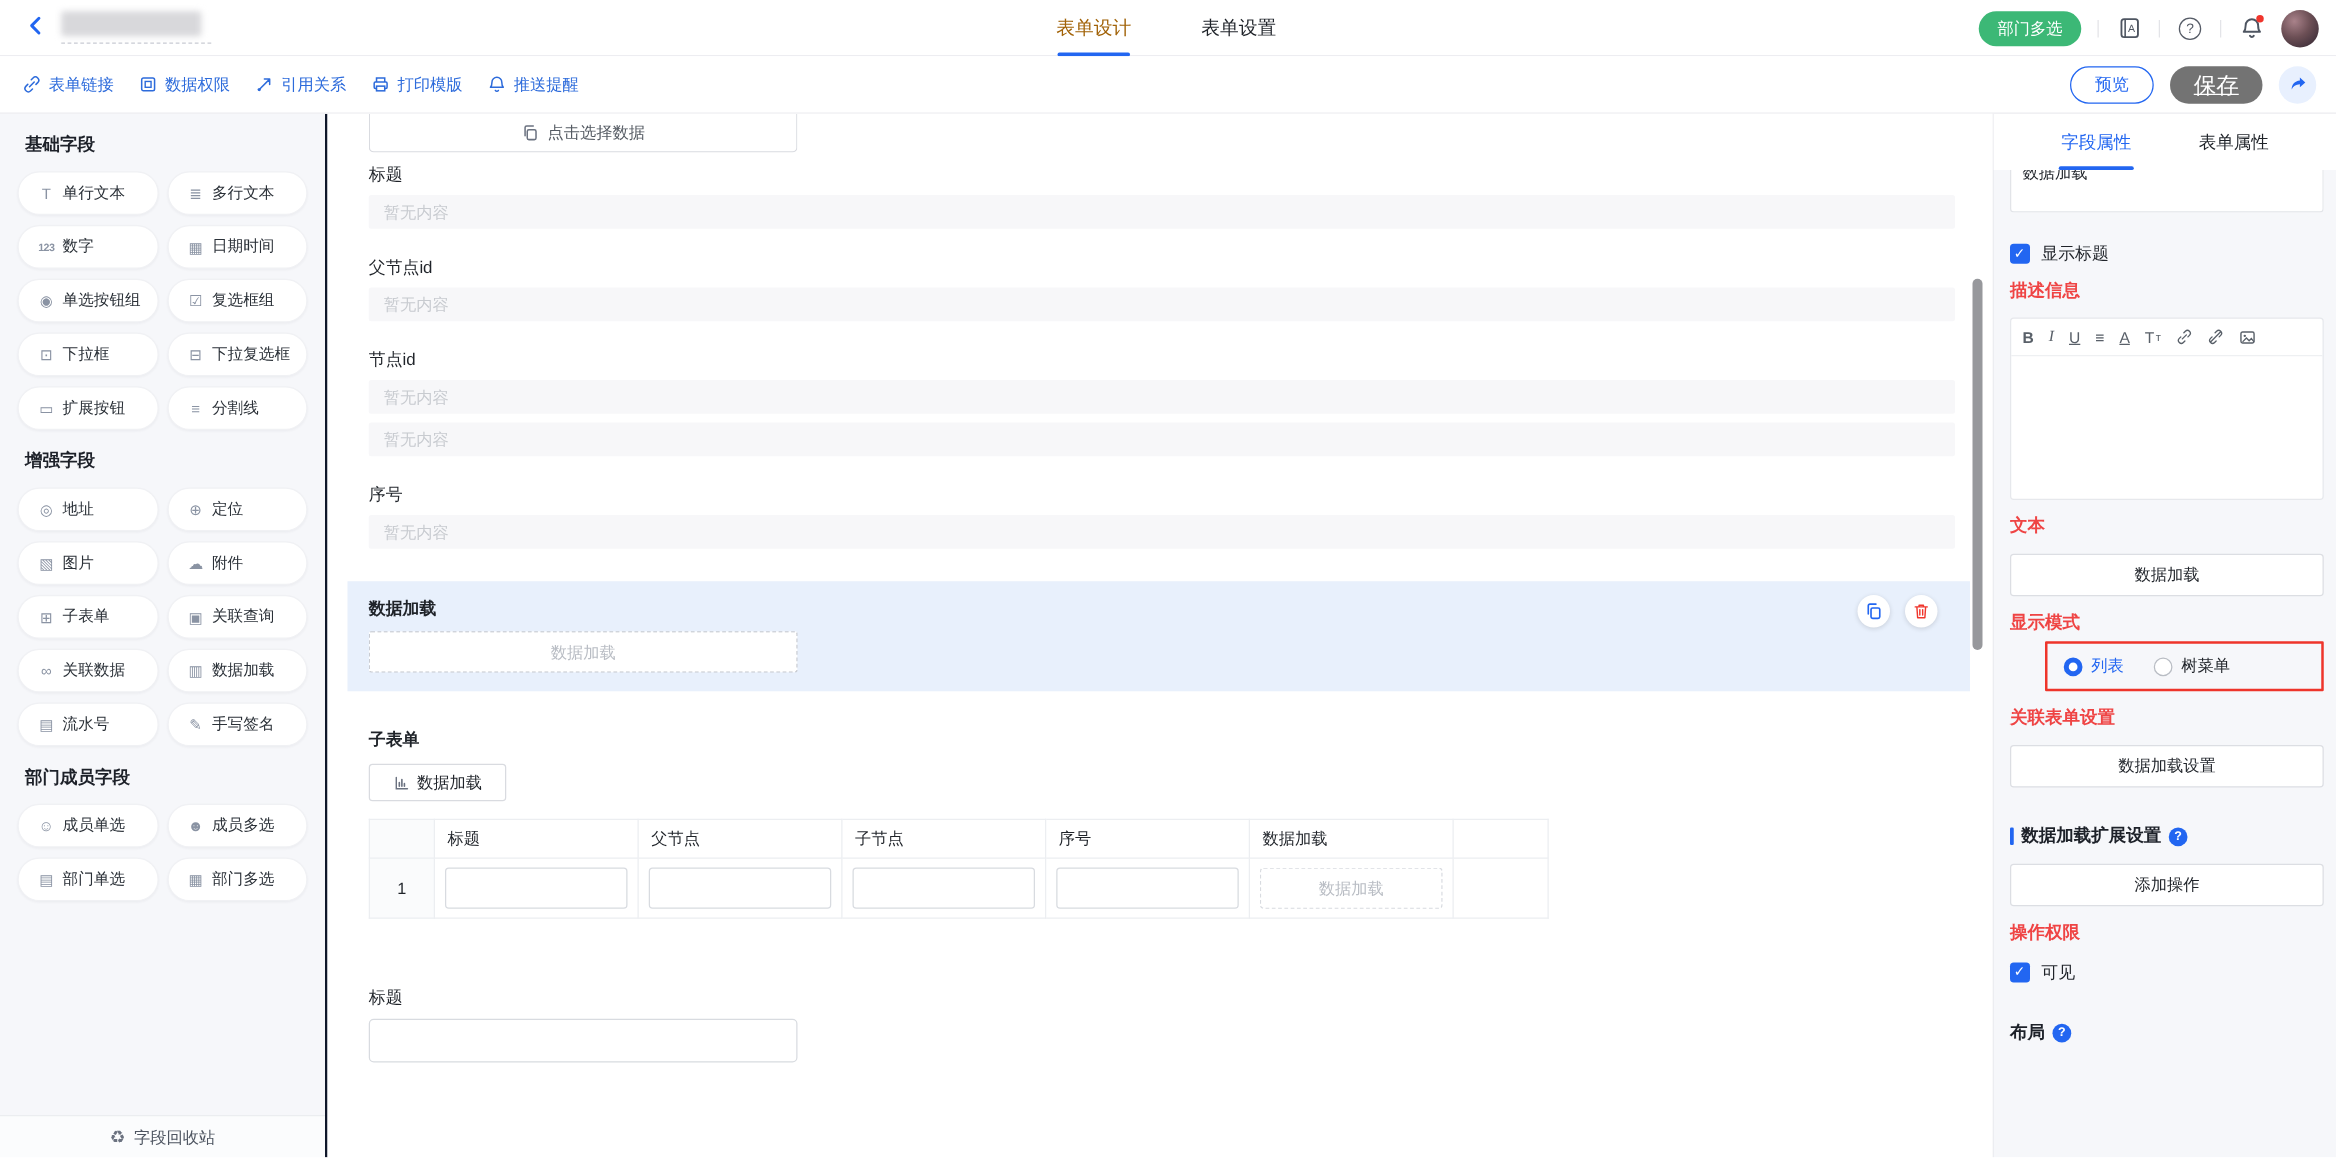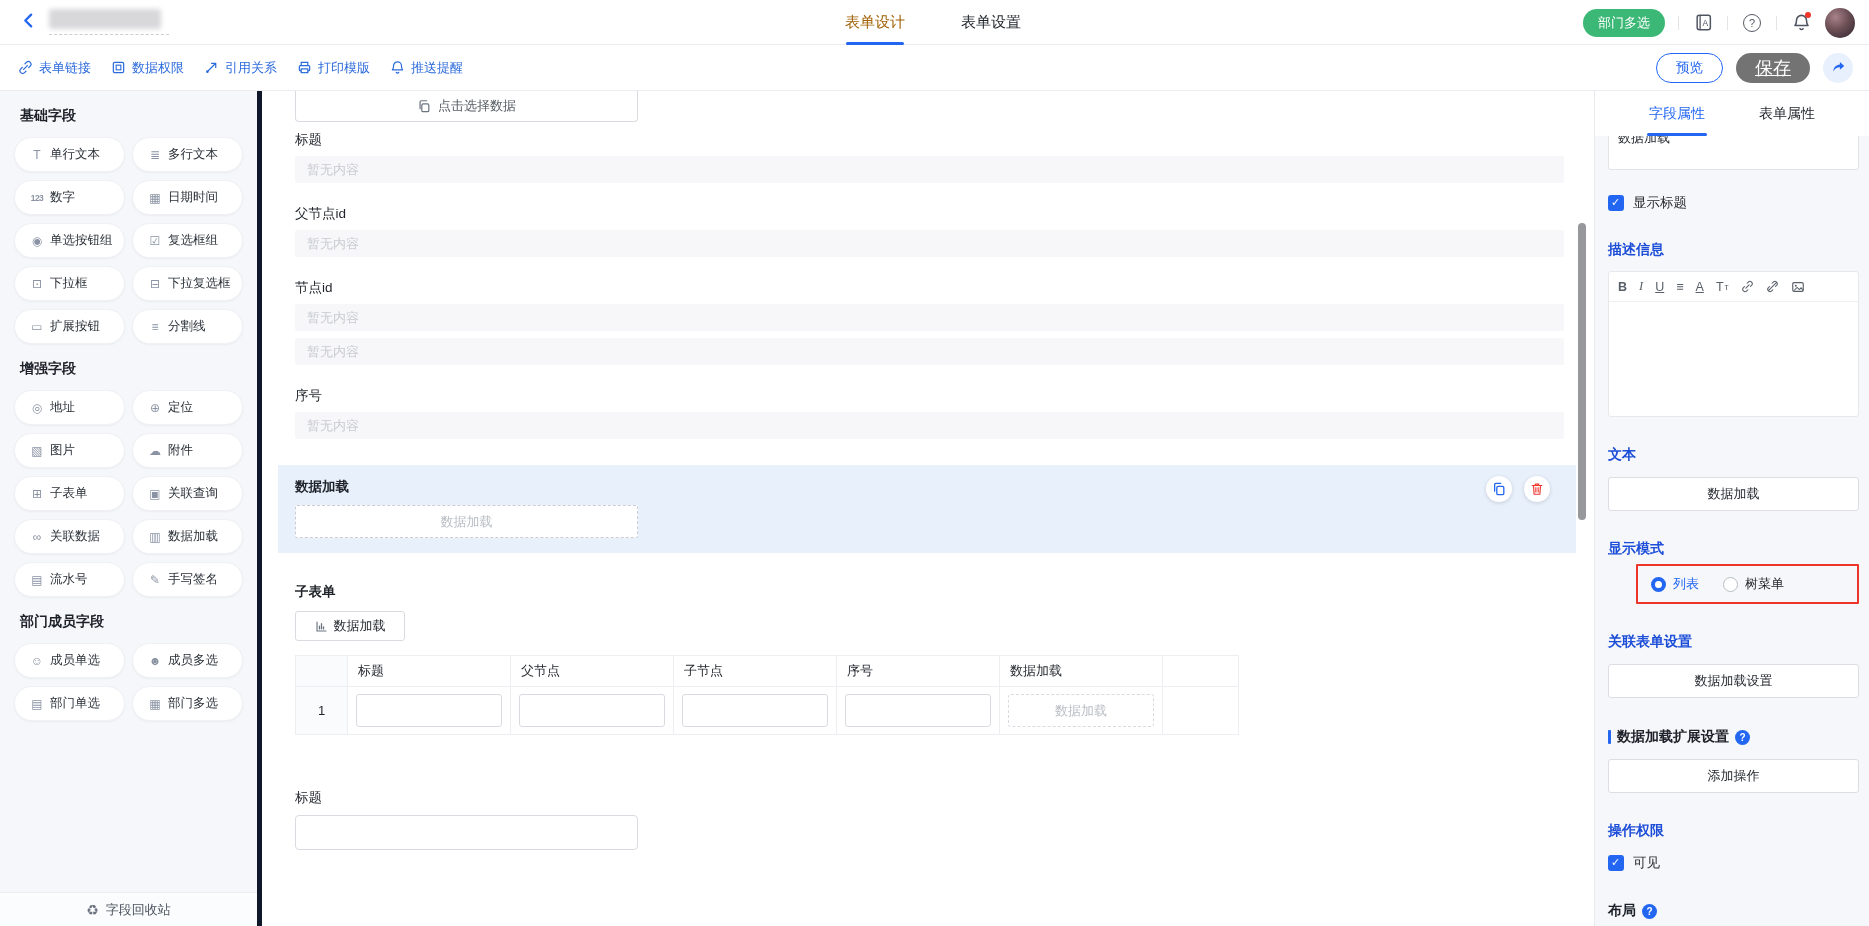"基础字段" .sidebar { border-right: 5px solid #0f172a -> 2px solid #0f172a }
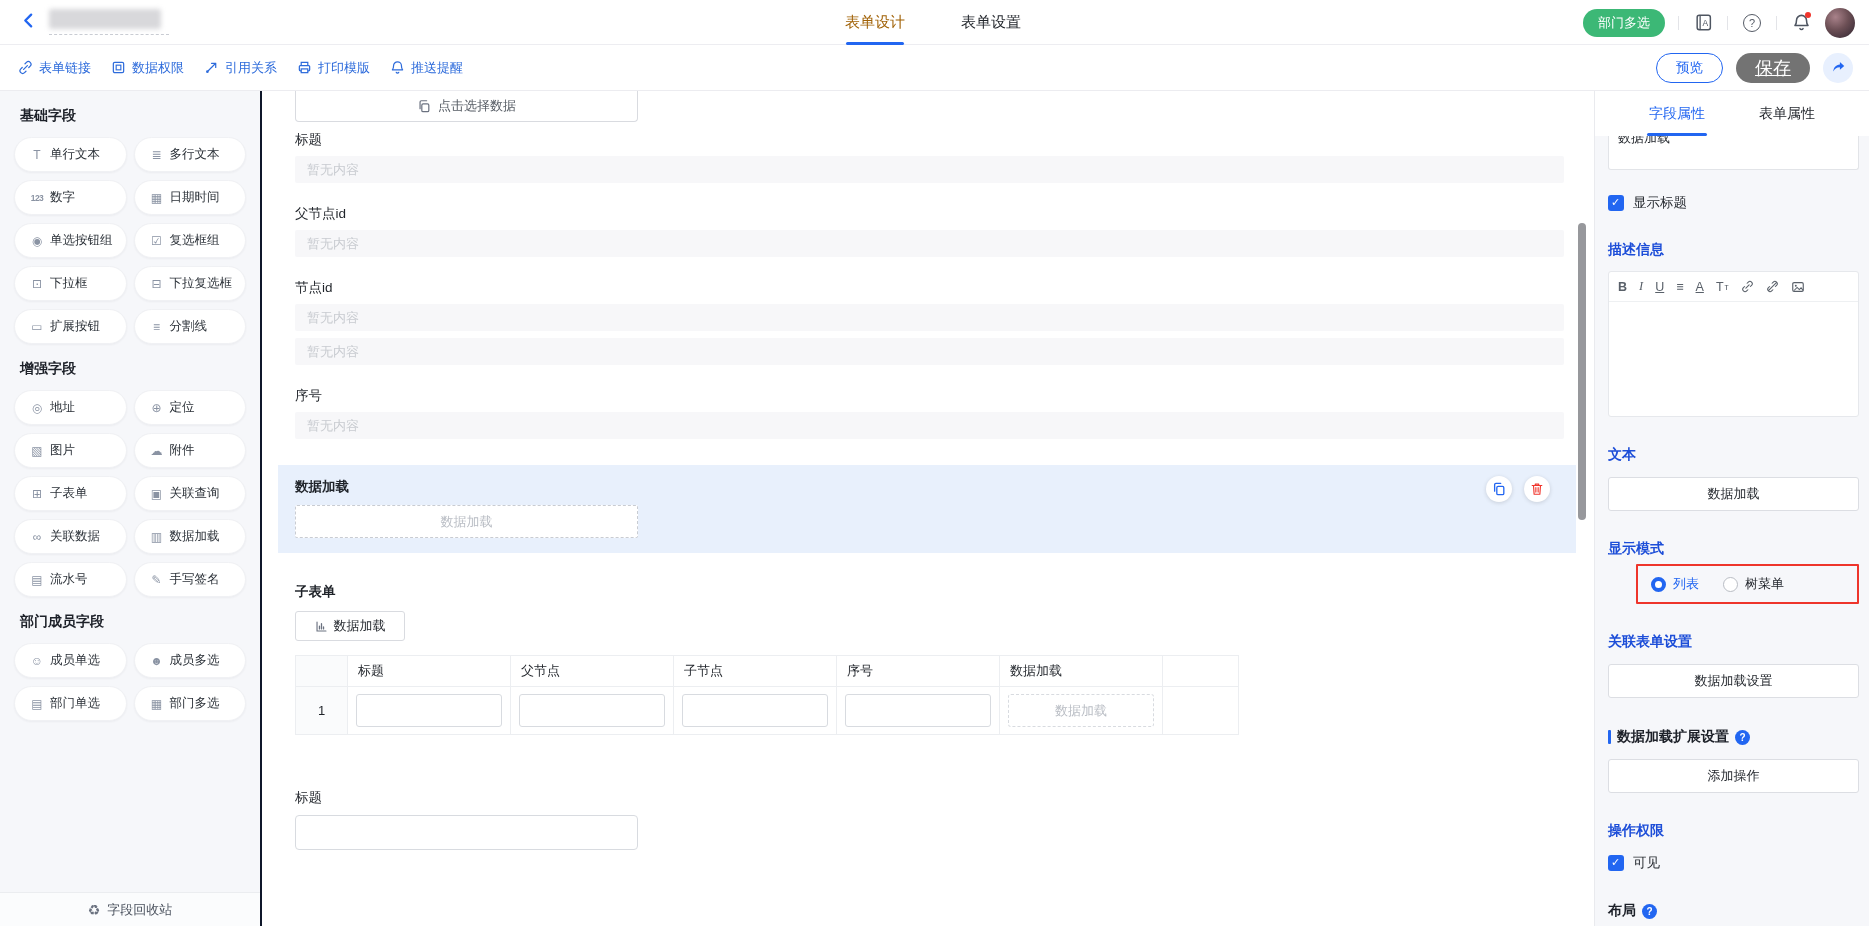"描述信息" .rp-label { color: #1d4ed8 -> #ef4444; margin-top: 29px -> 12px }
